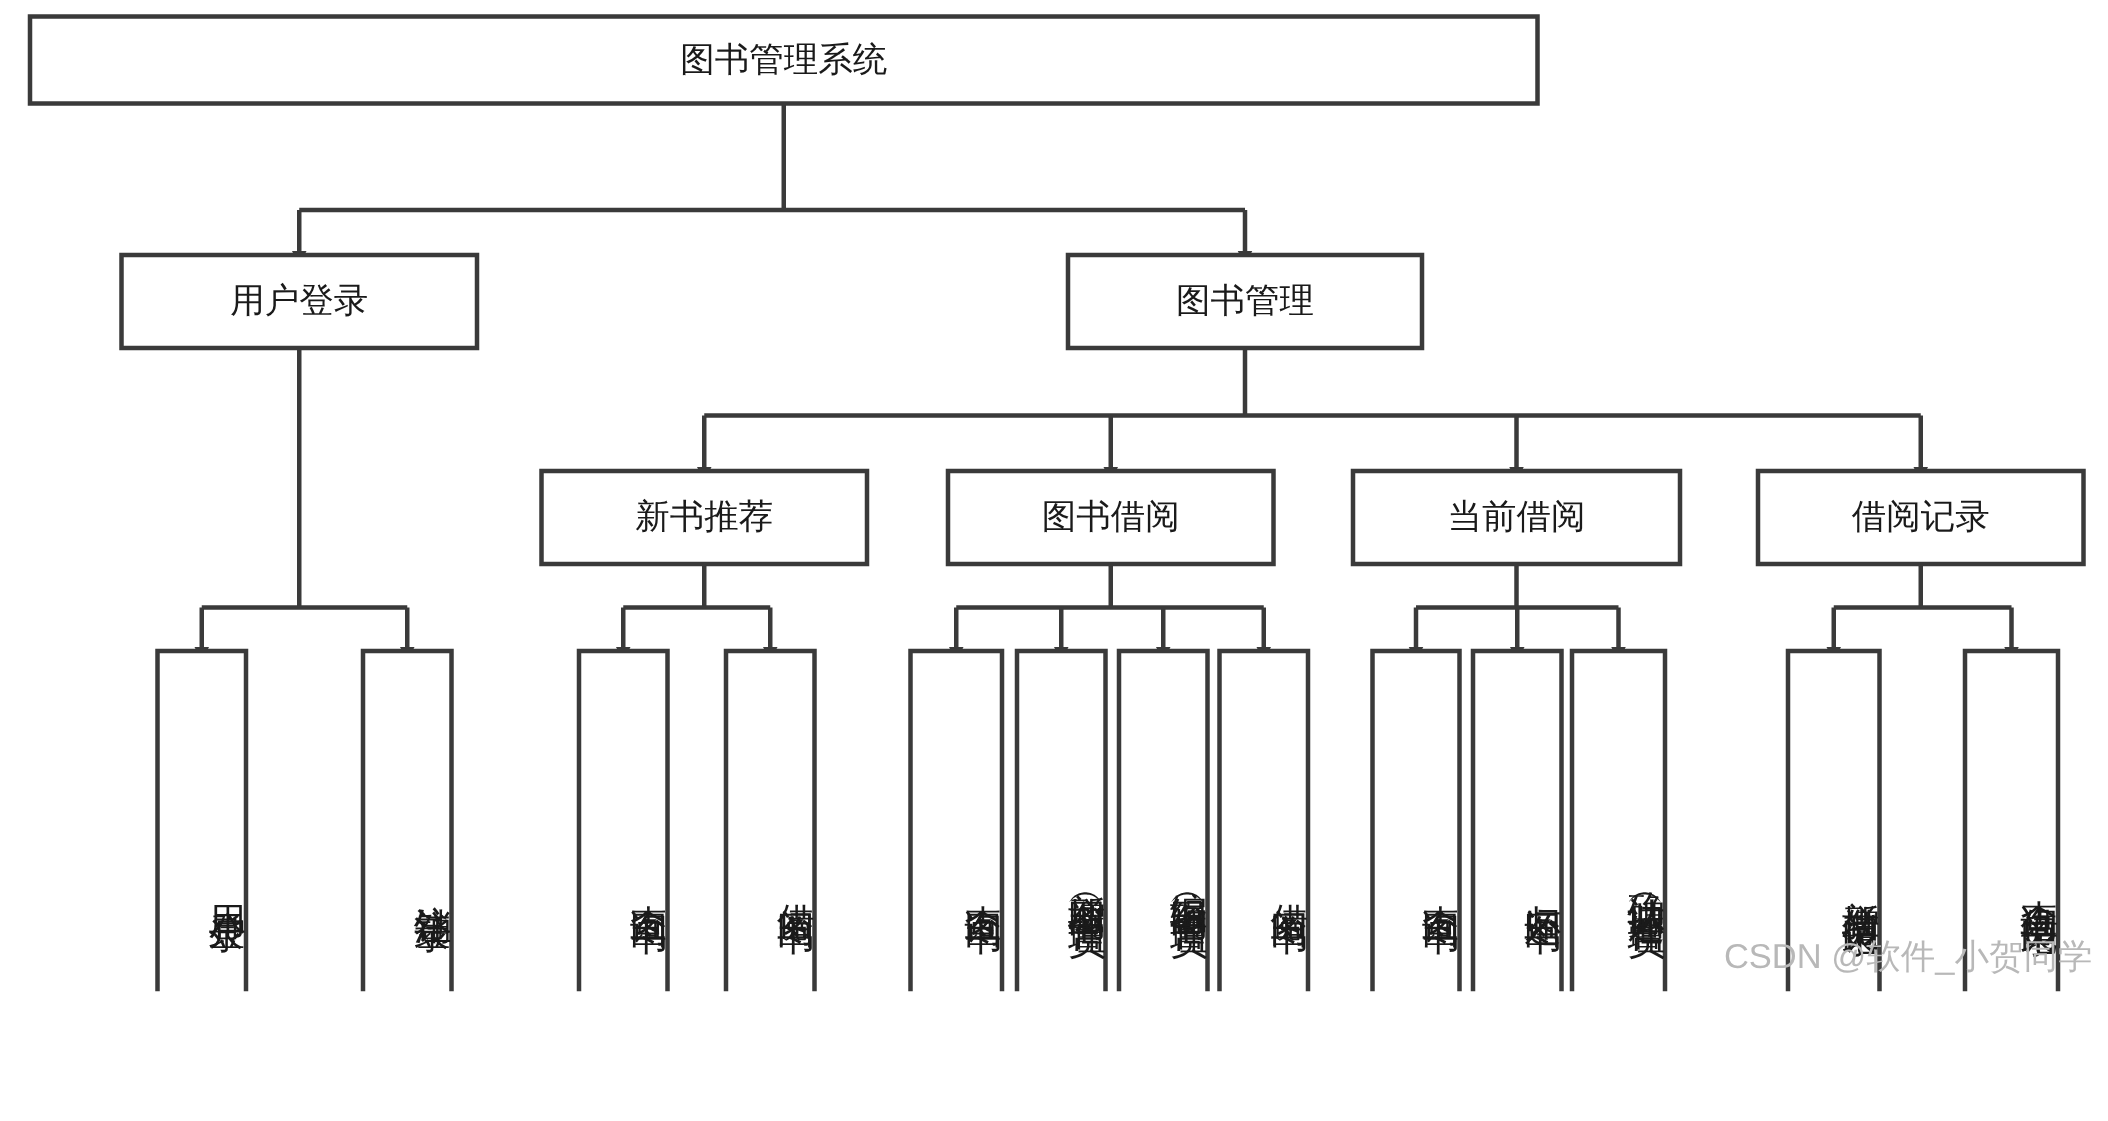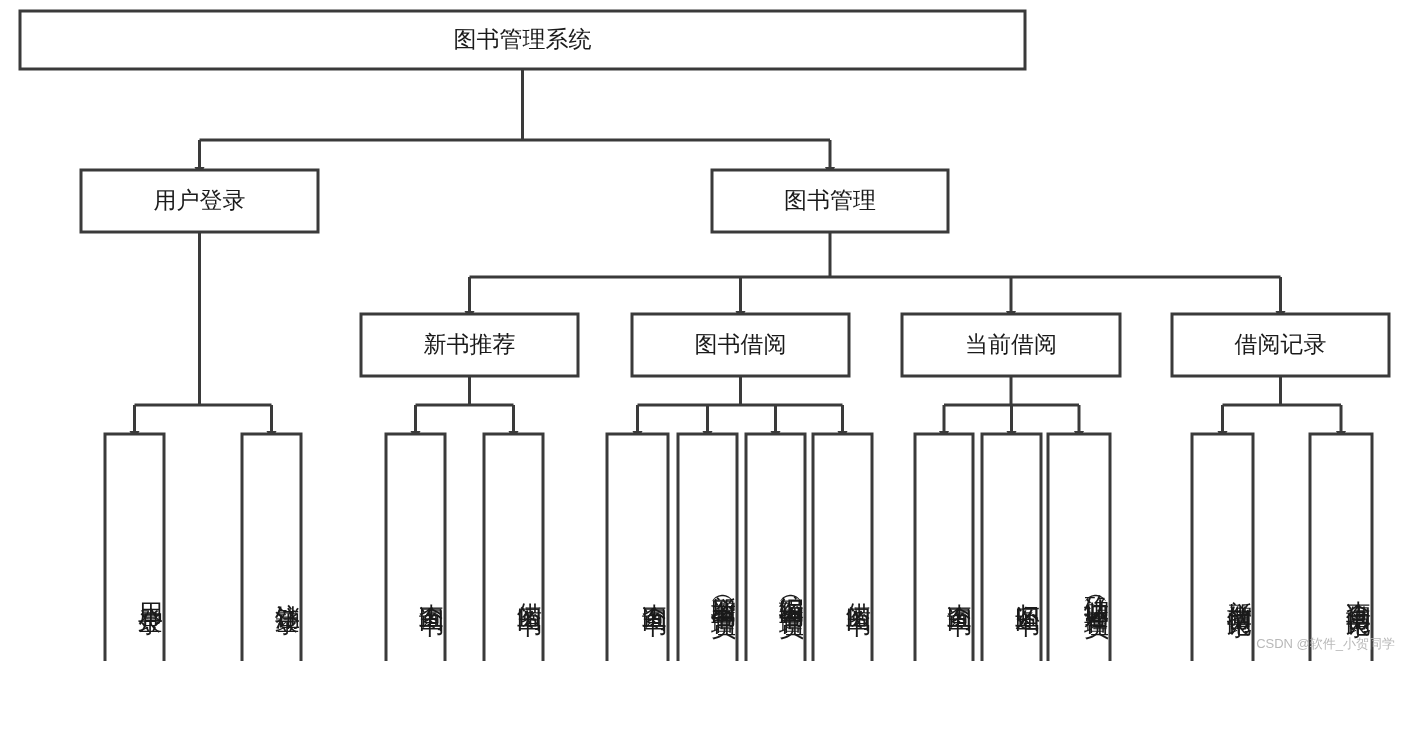"CSDN @软件_小贺同学" .watermark { font-size: 13px -> 23px }
